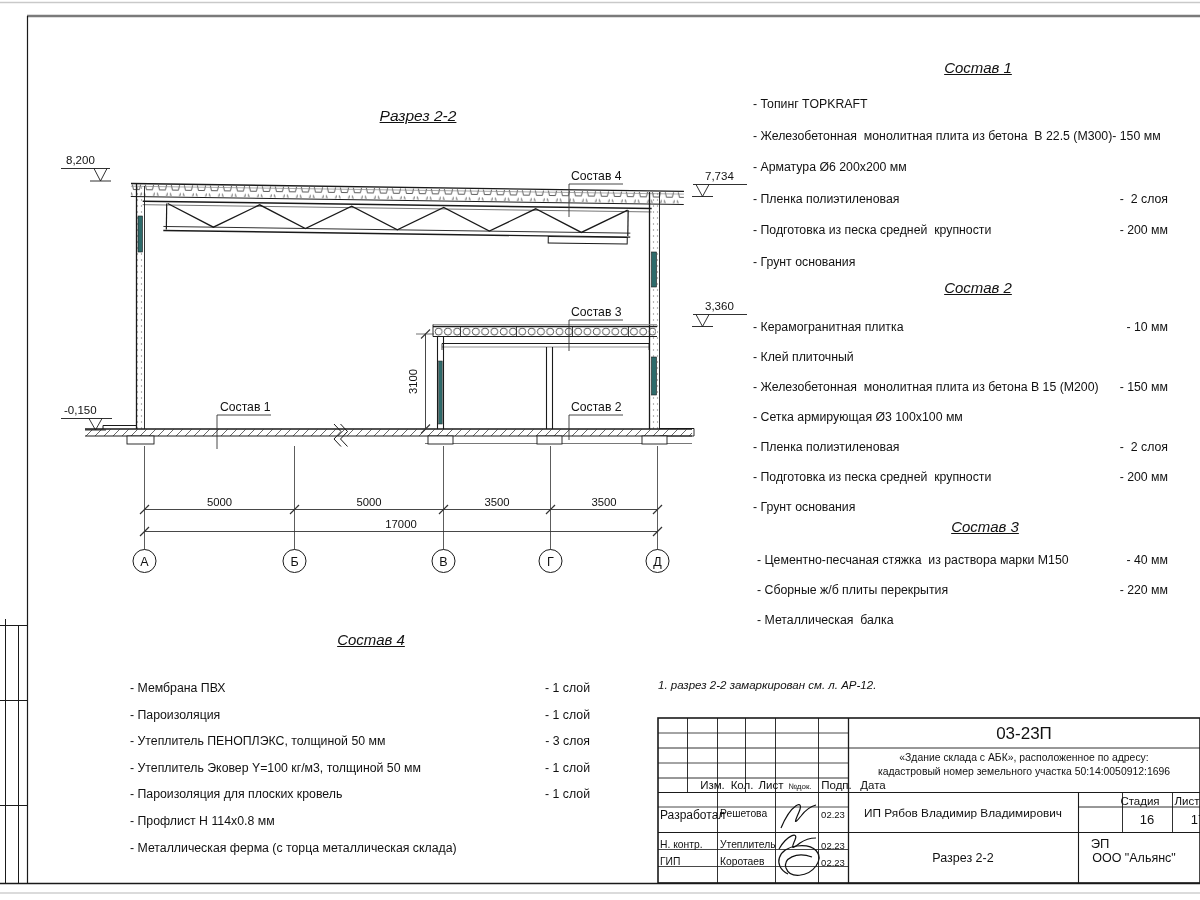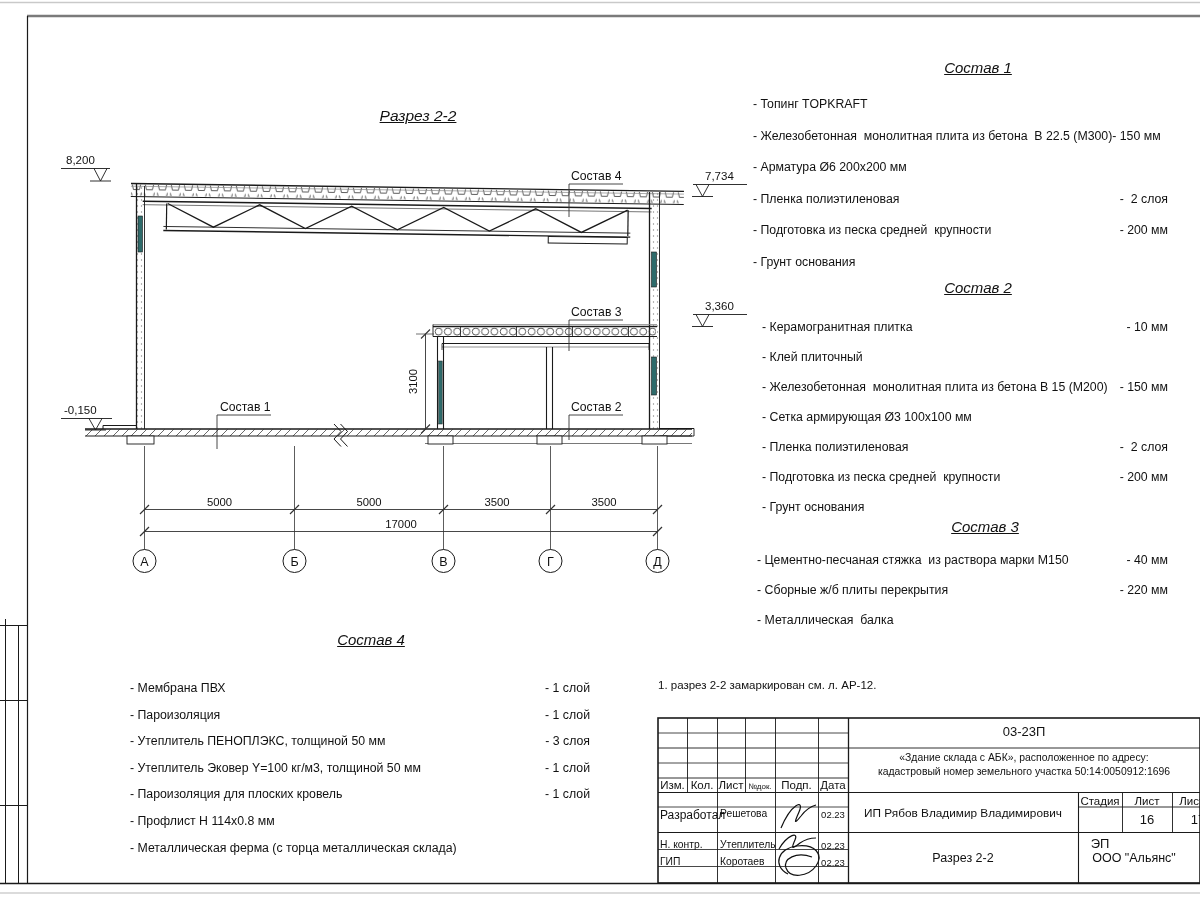"- Керамогранитная плитка" .l2 .row { margin-left: 9px -> none }
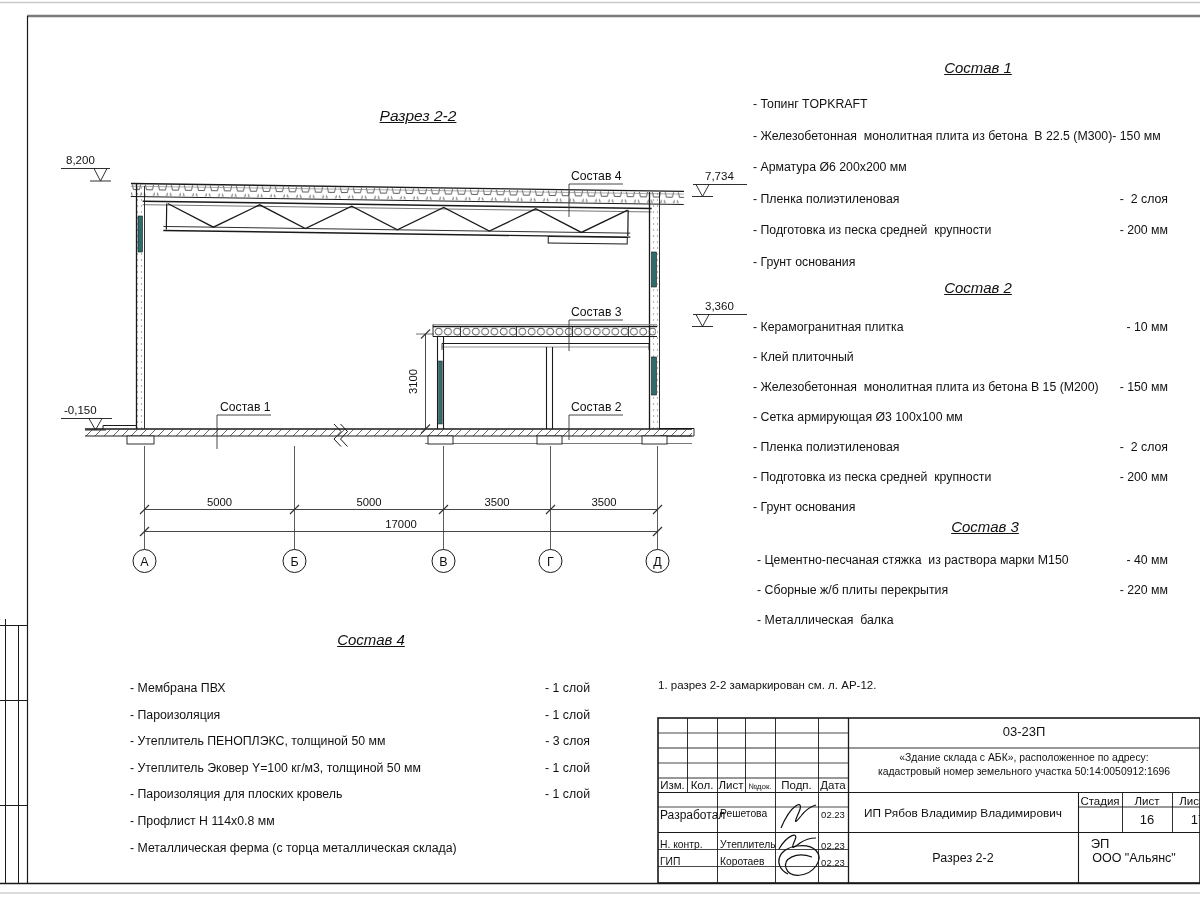"1. разрез 2-2 замаркирован см." div.abs { font-style: none -> italic }
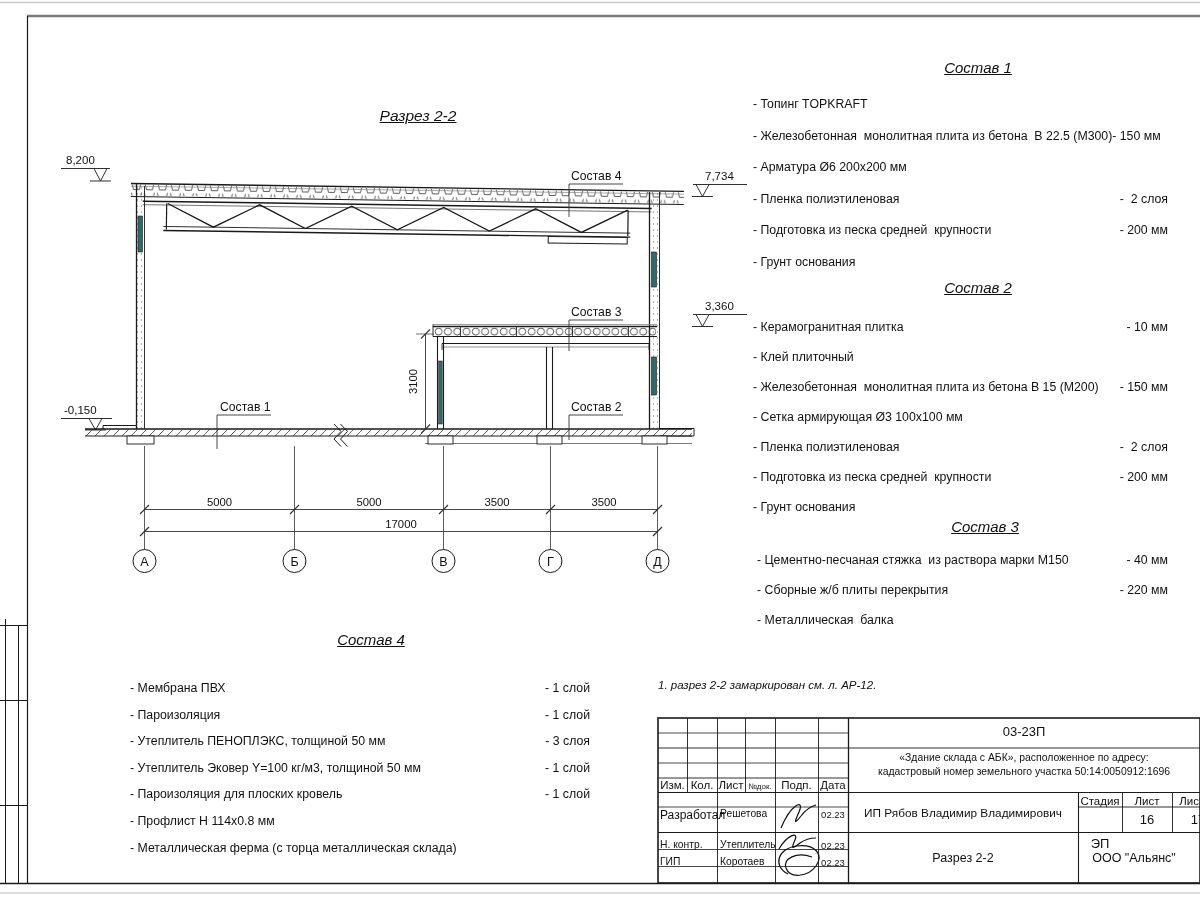"03-23П" div.cell { font-size: 13px -> 17px }
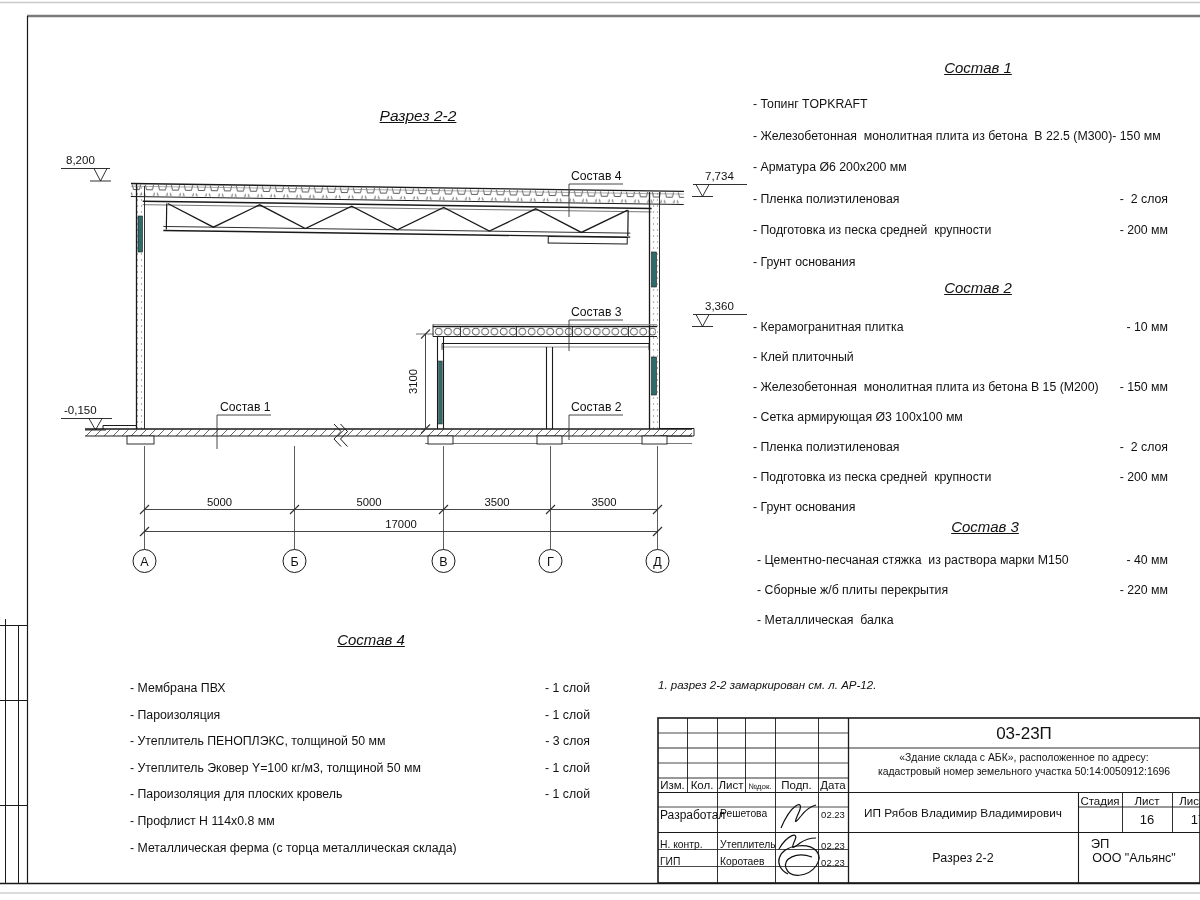"Изм." .tb { margin-left: none -> 40px }
